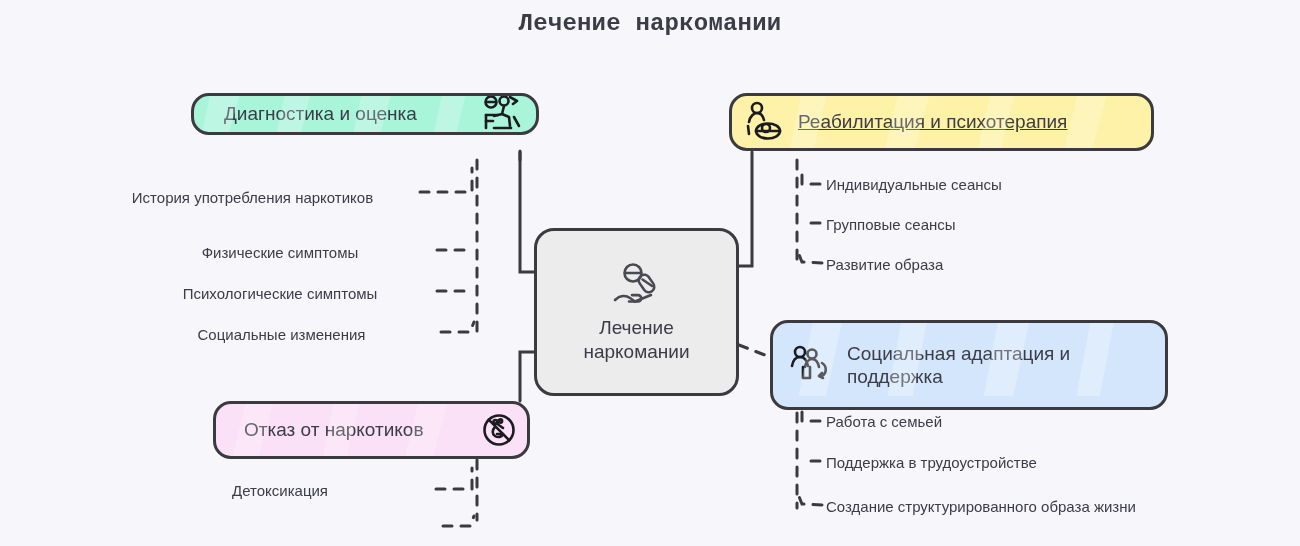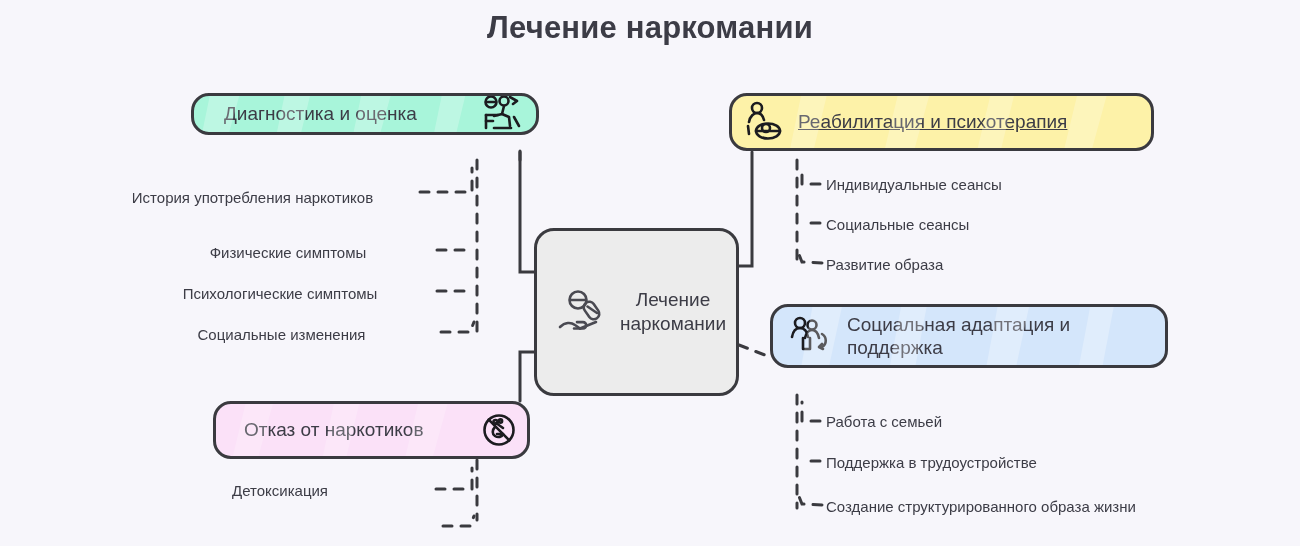"Лечение наркомании" .page-title { font-family: none -> Liberation Mono, monospace; font-size: 31px -> 24px }
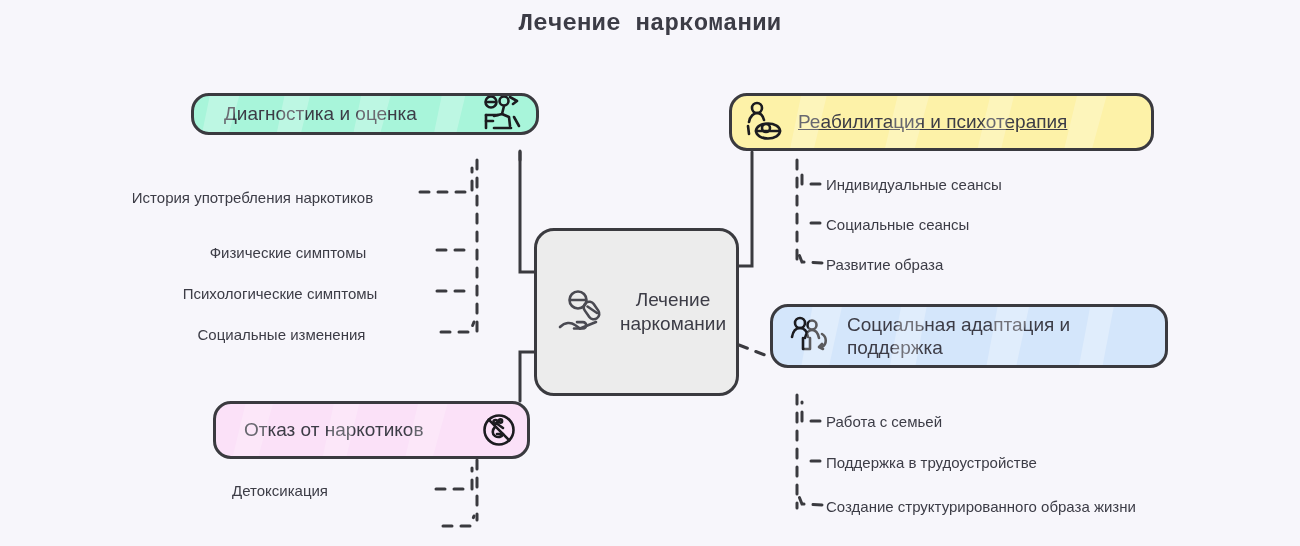"Социальные сеансы" div.leaf { text: Социальные -> Групповые }
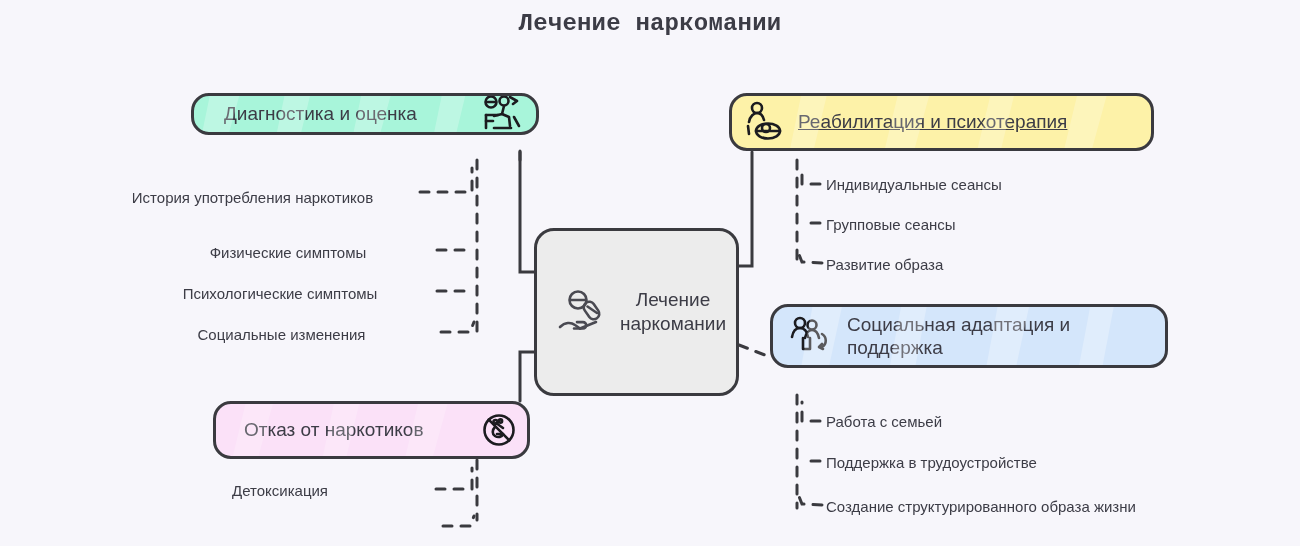"Физические симптомы" div.leaf { left: 138px -> 130px }
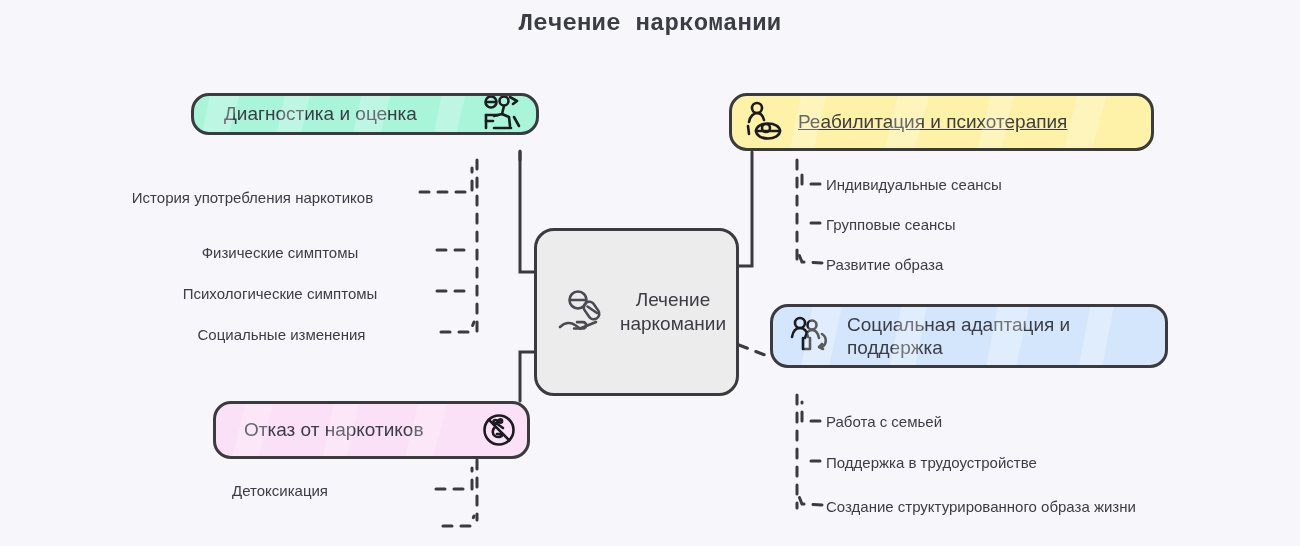"Лечение" #node-center { flex-direction: row -> column; justify-content: flex-end -> center }
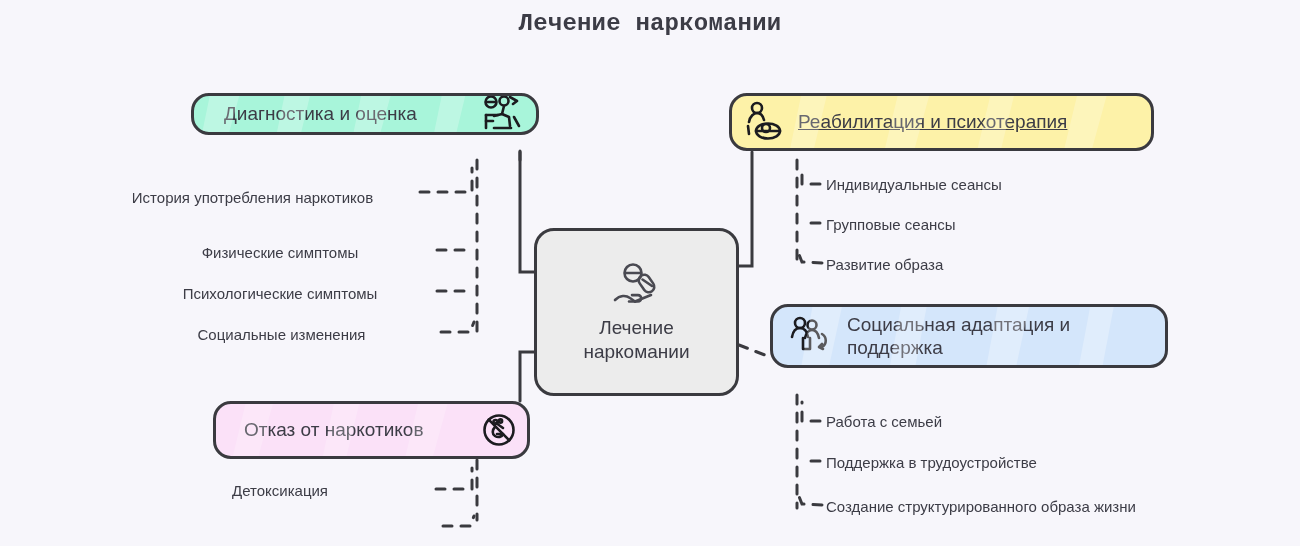"Социальная адаптация и" #node-social { height: 64px -> 90px; top: 304px -> 320px }
